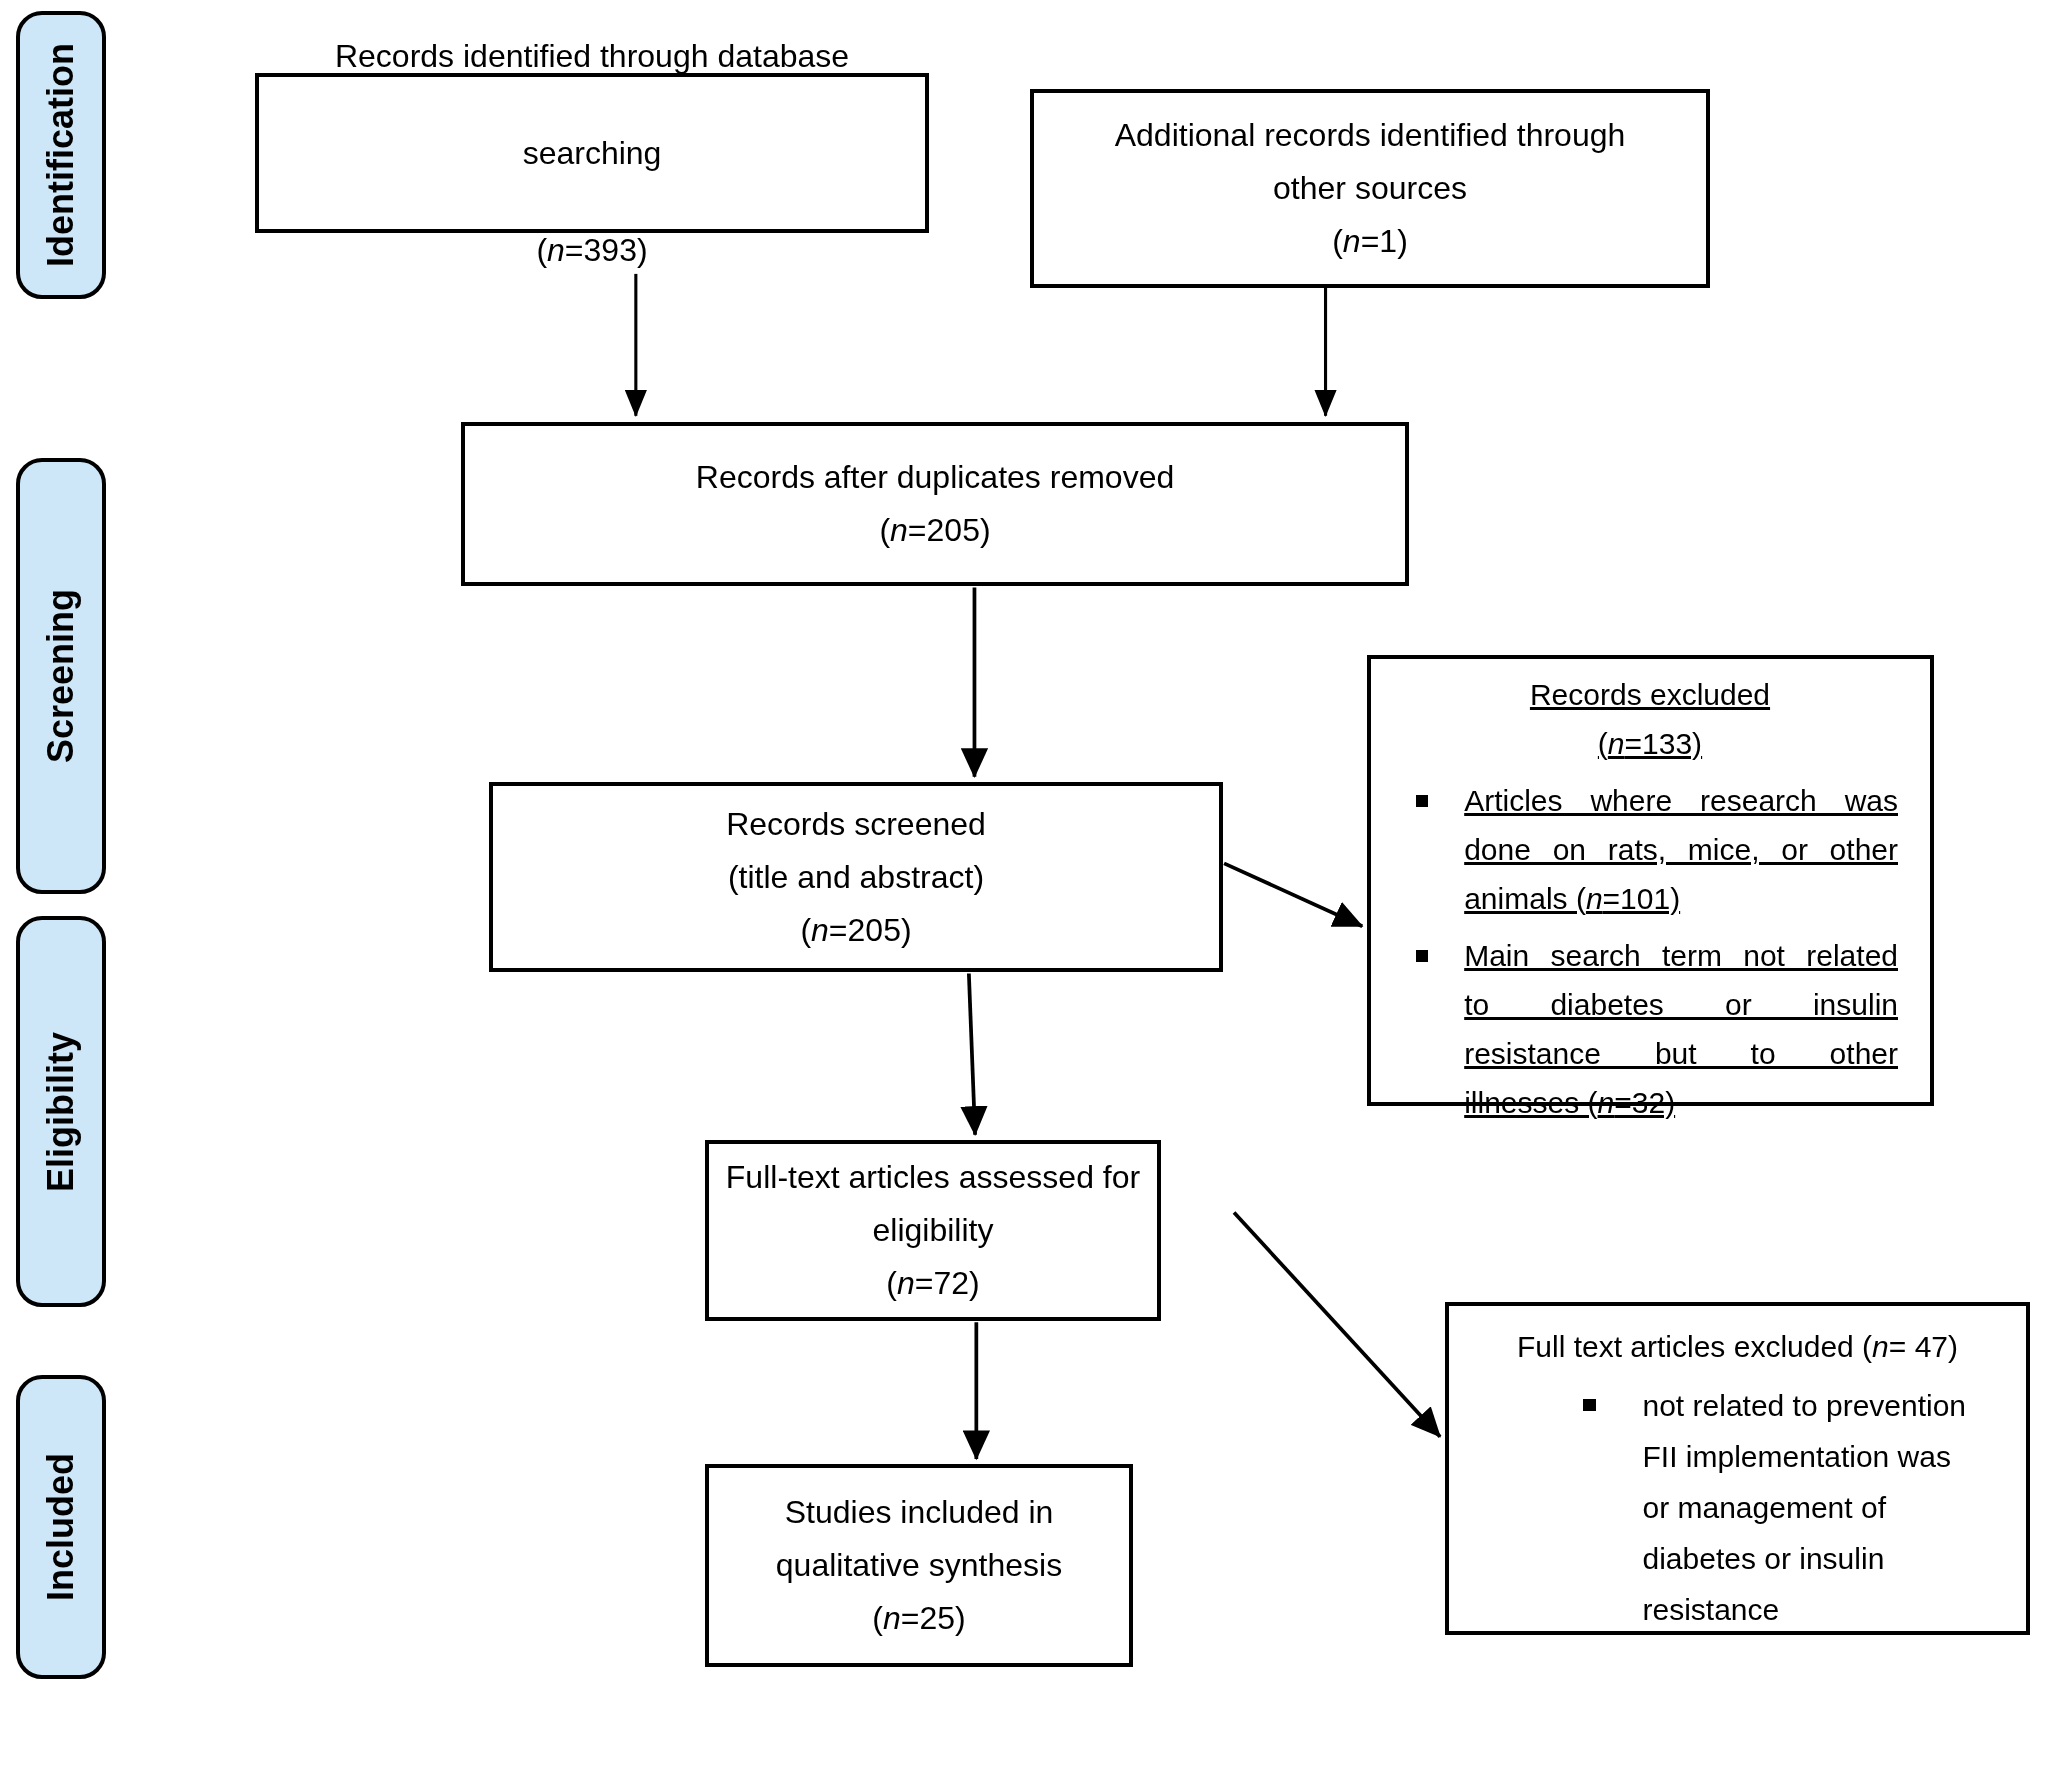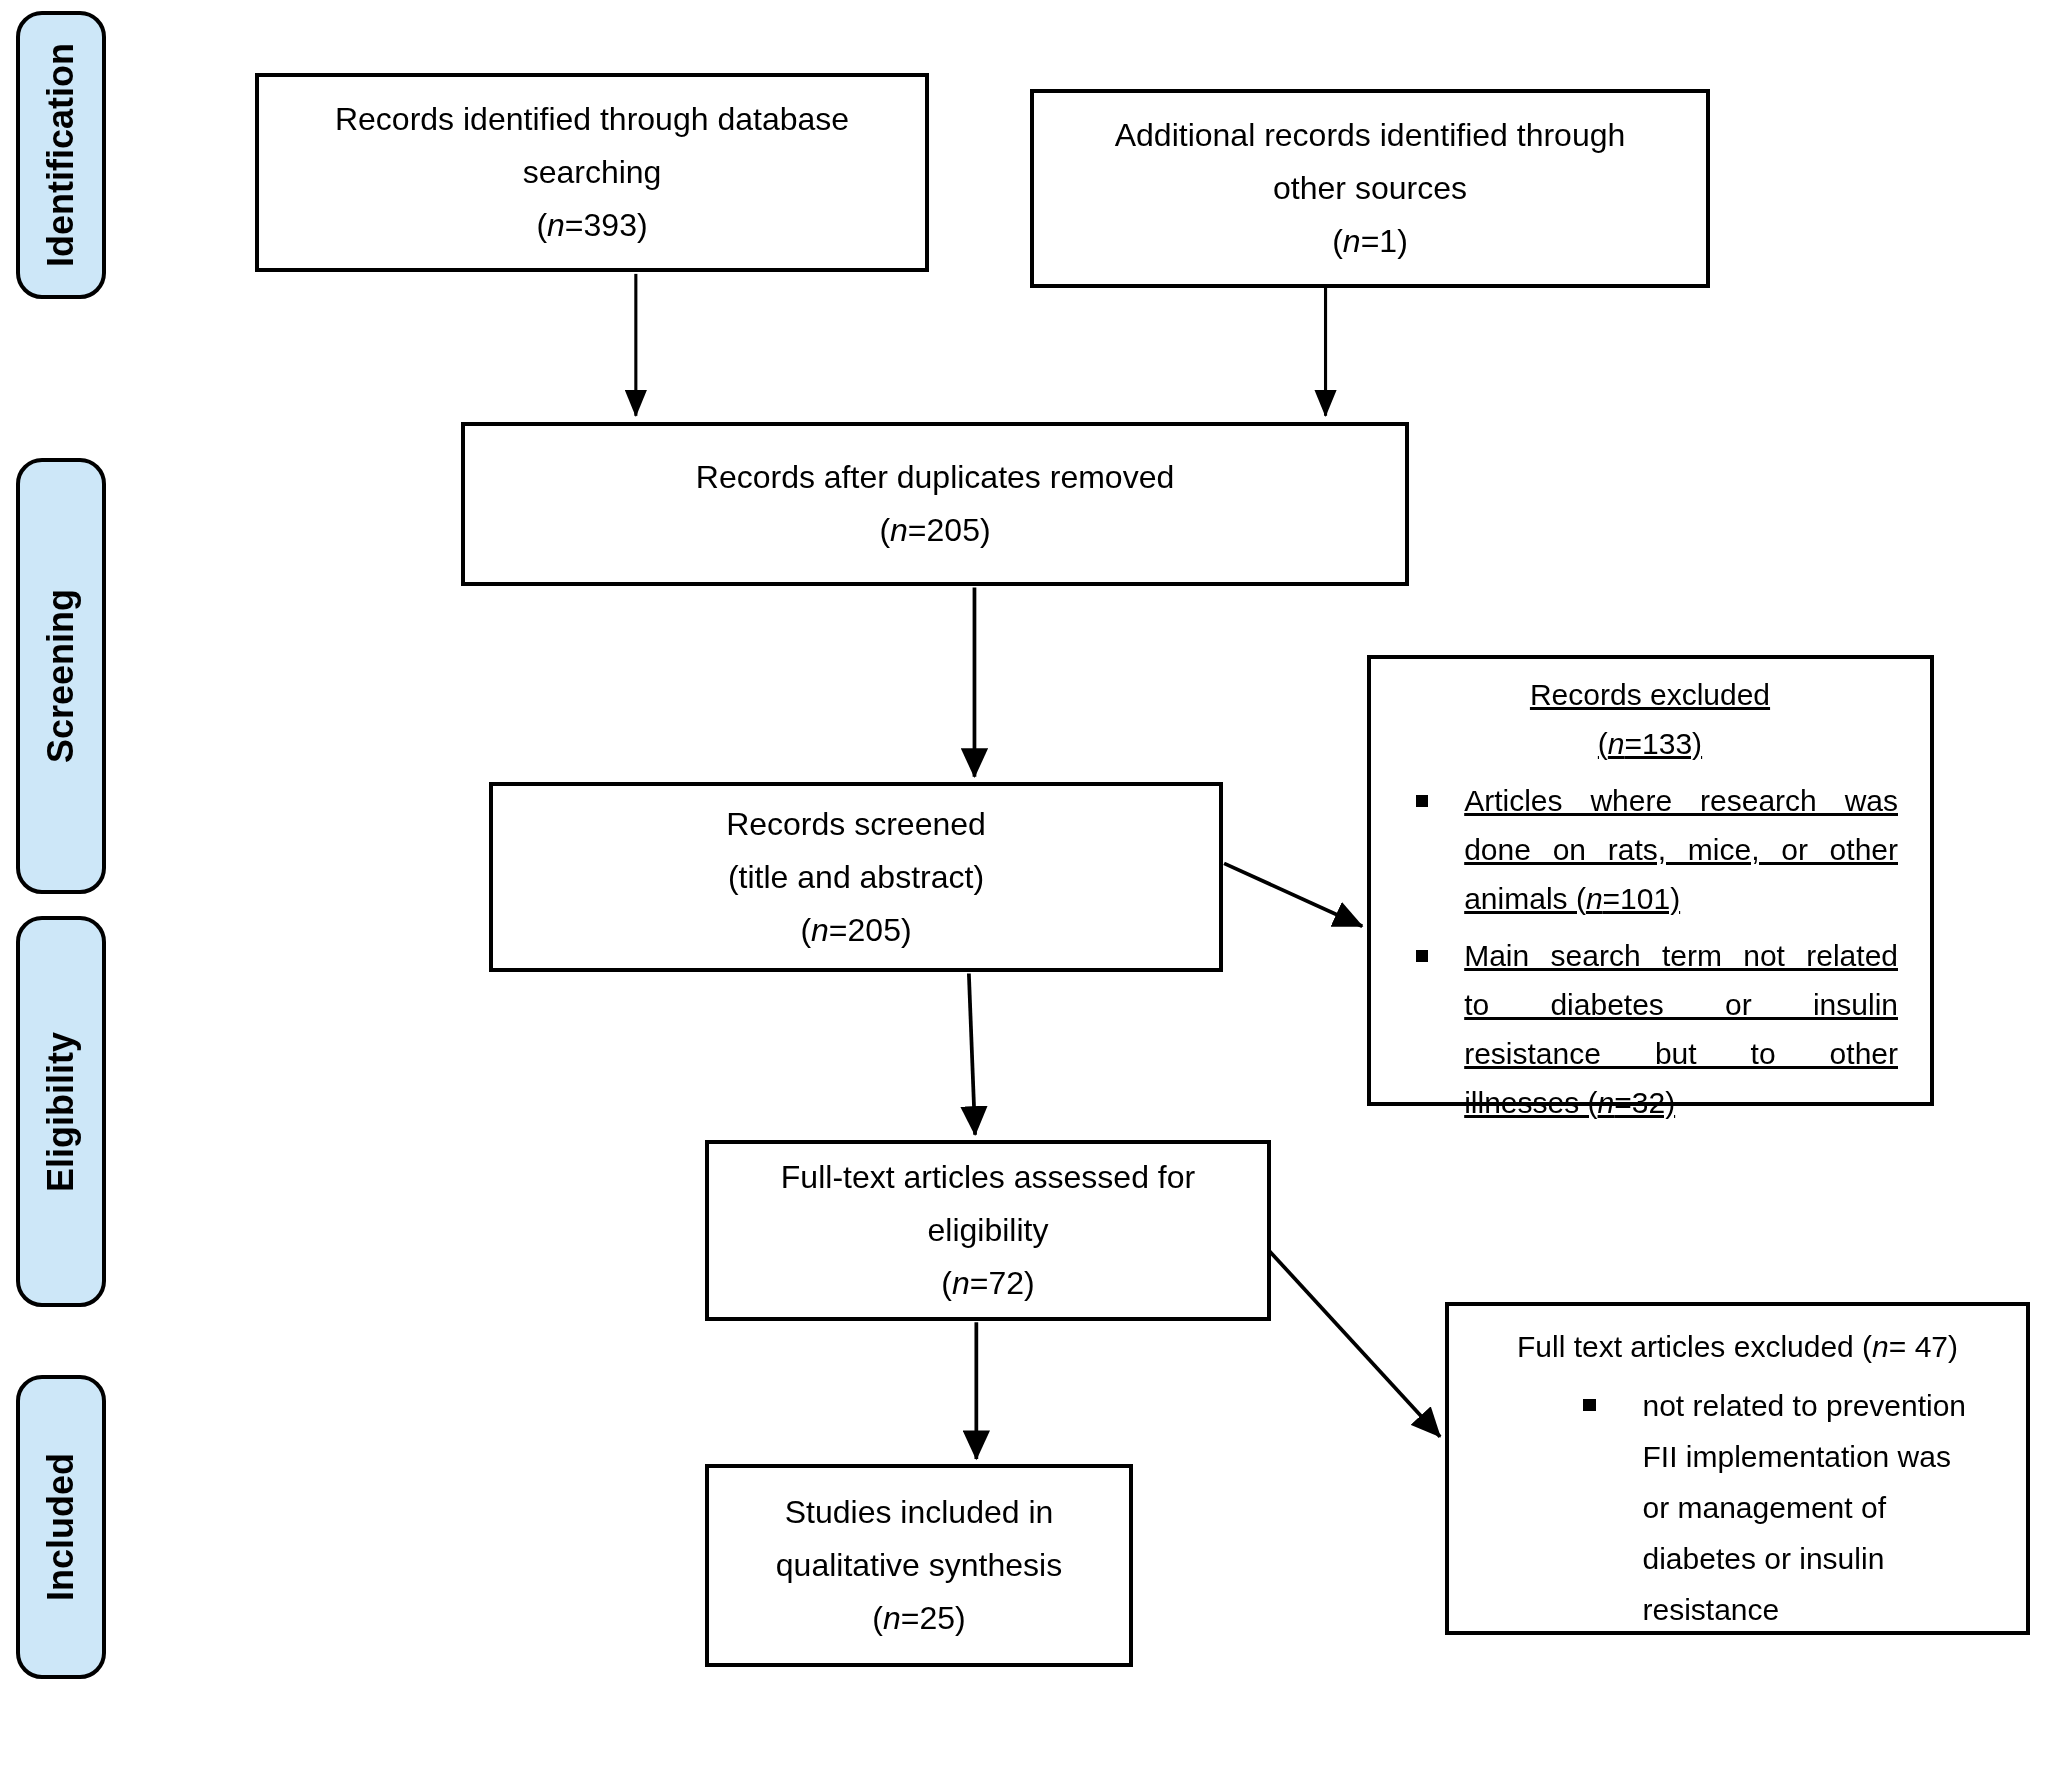"Records identified through database" #box-a { gap: none -> 44px; height: 199px -> 160px }
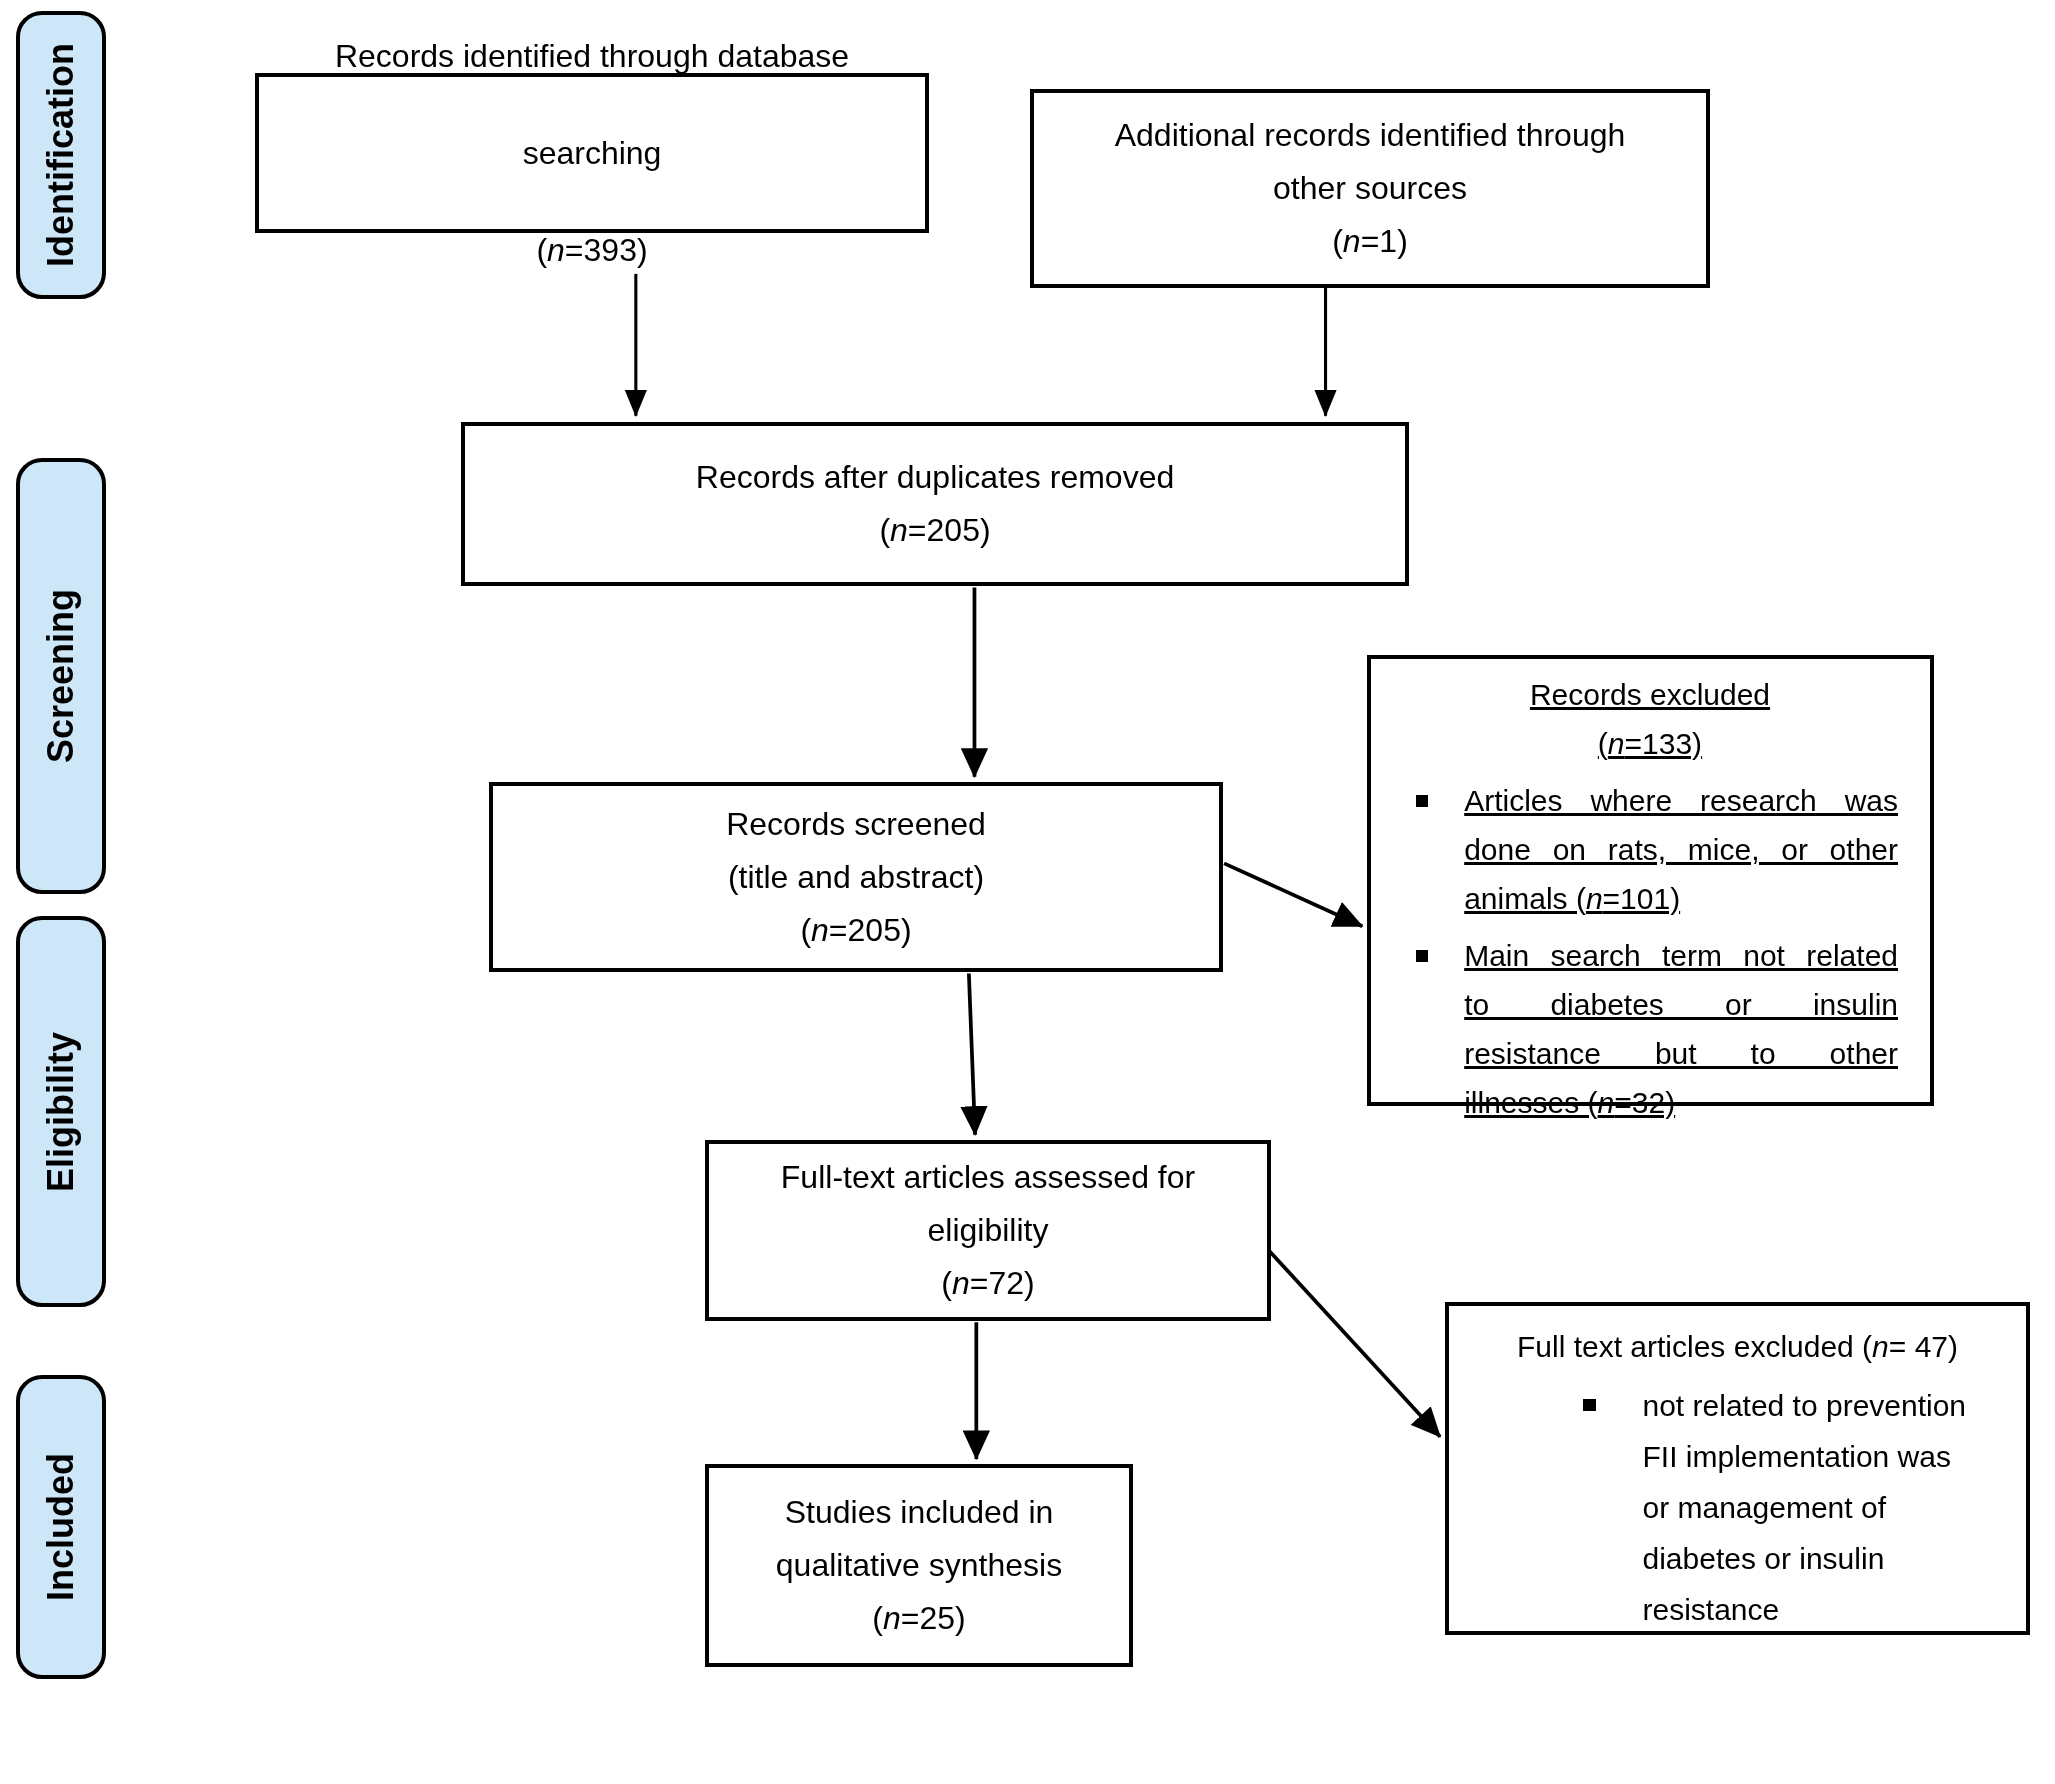"Full-text articles assessed for" #box-f { width: 566px -> 456px }
